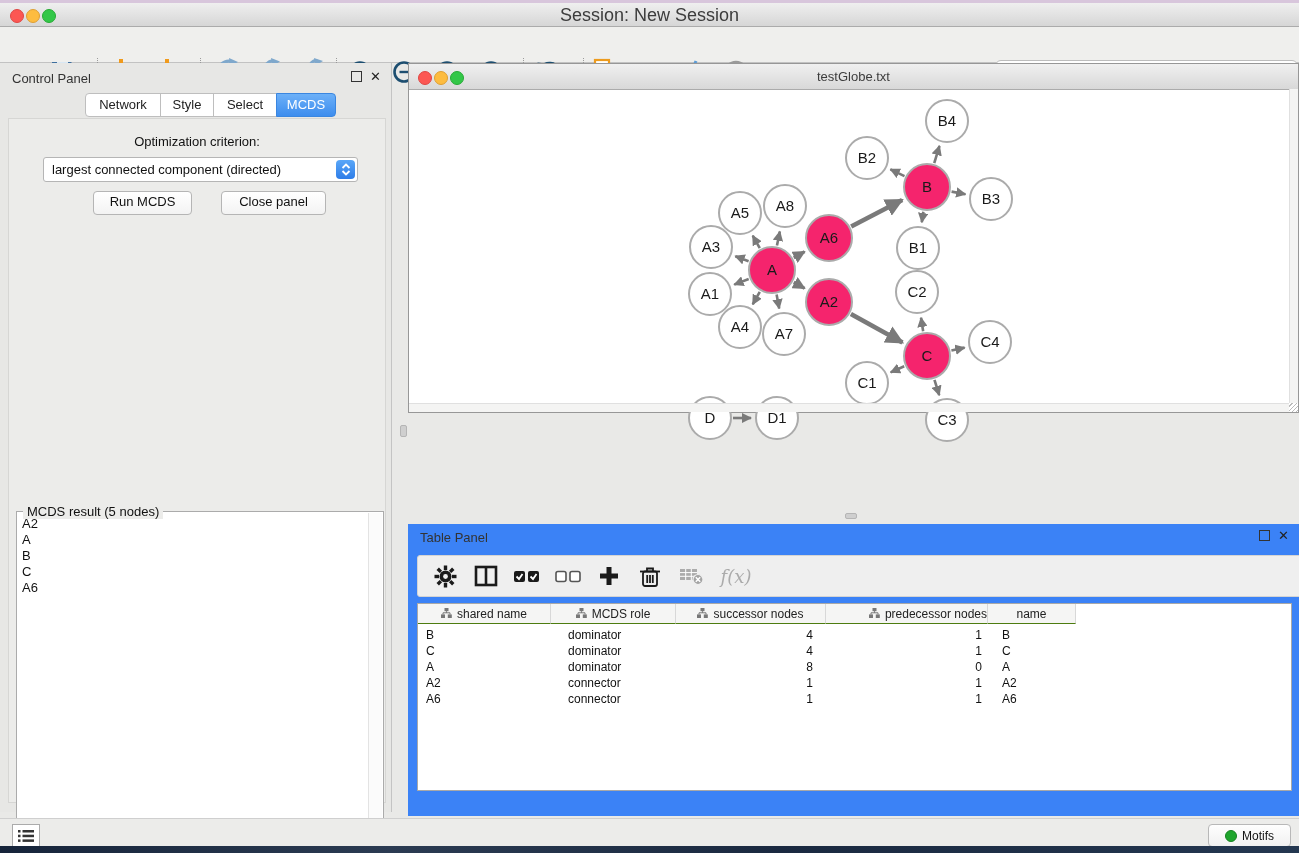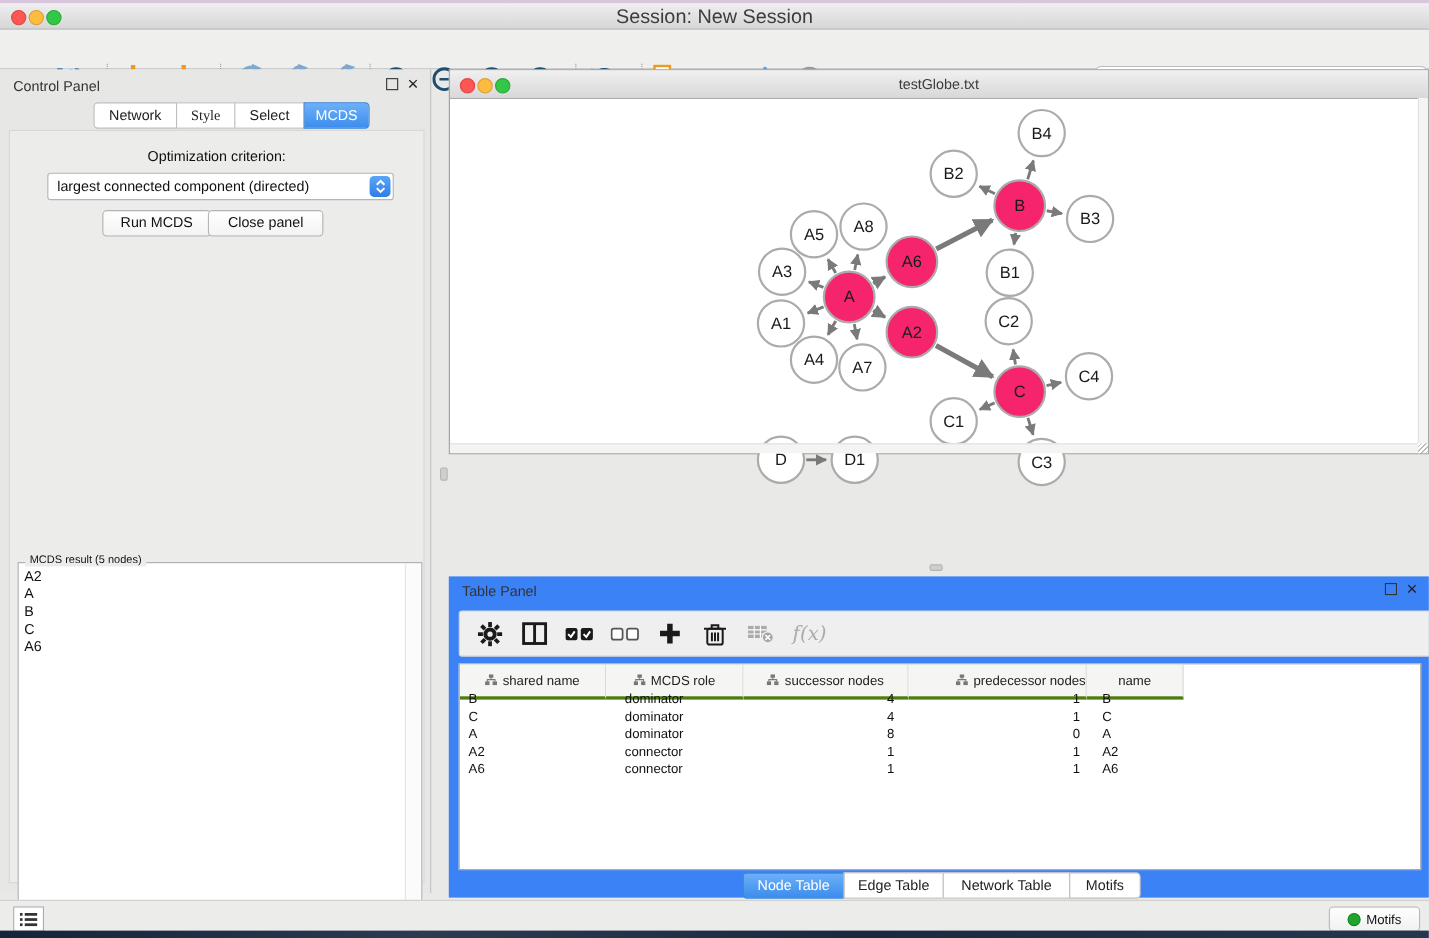"Style" div.seg { font-family: Liberation Serif, serif -> none }
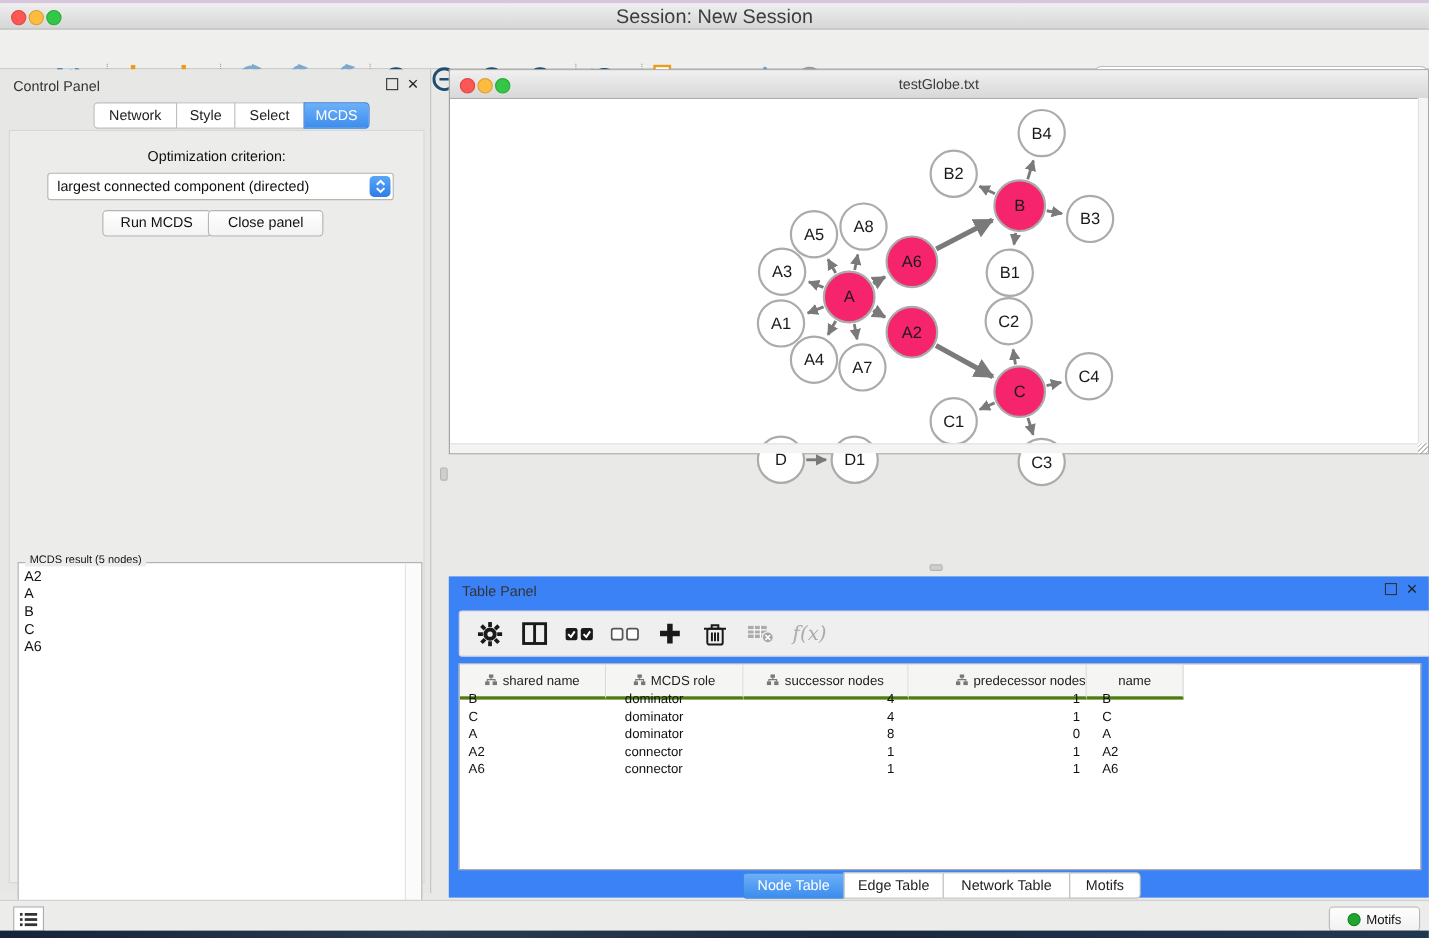"Close panel" div.btn { left: 180px -> 212px }
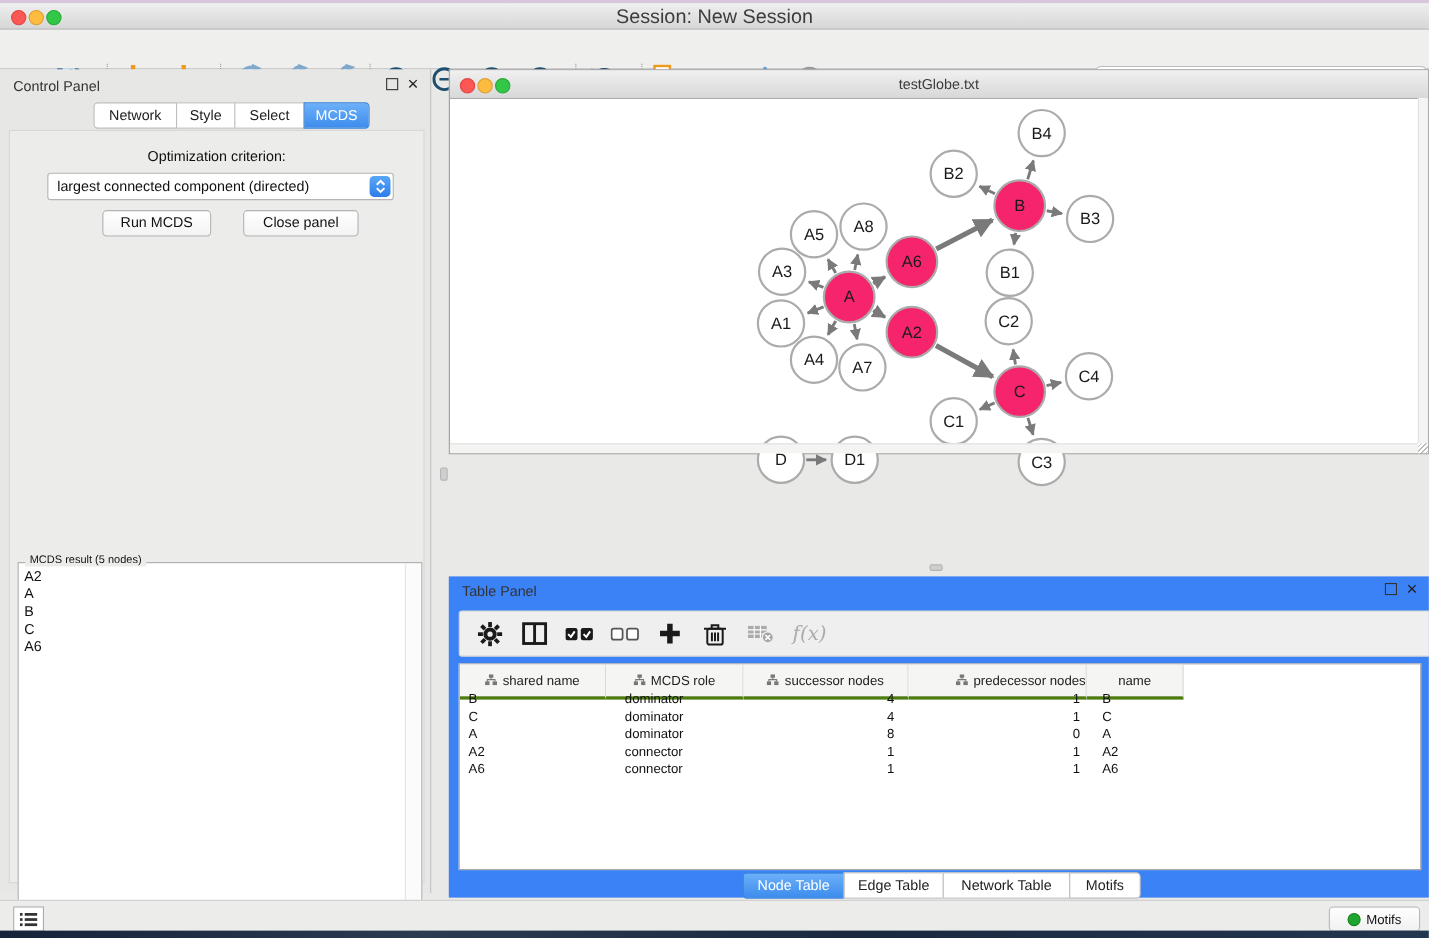"MCDS result (5 nodes)" #result-title { font-size: 10px -> 13px }
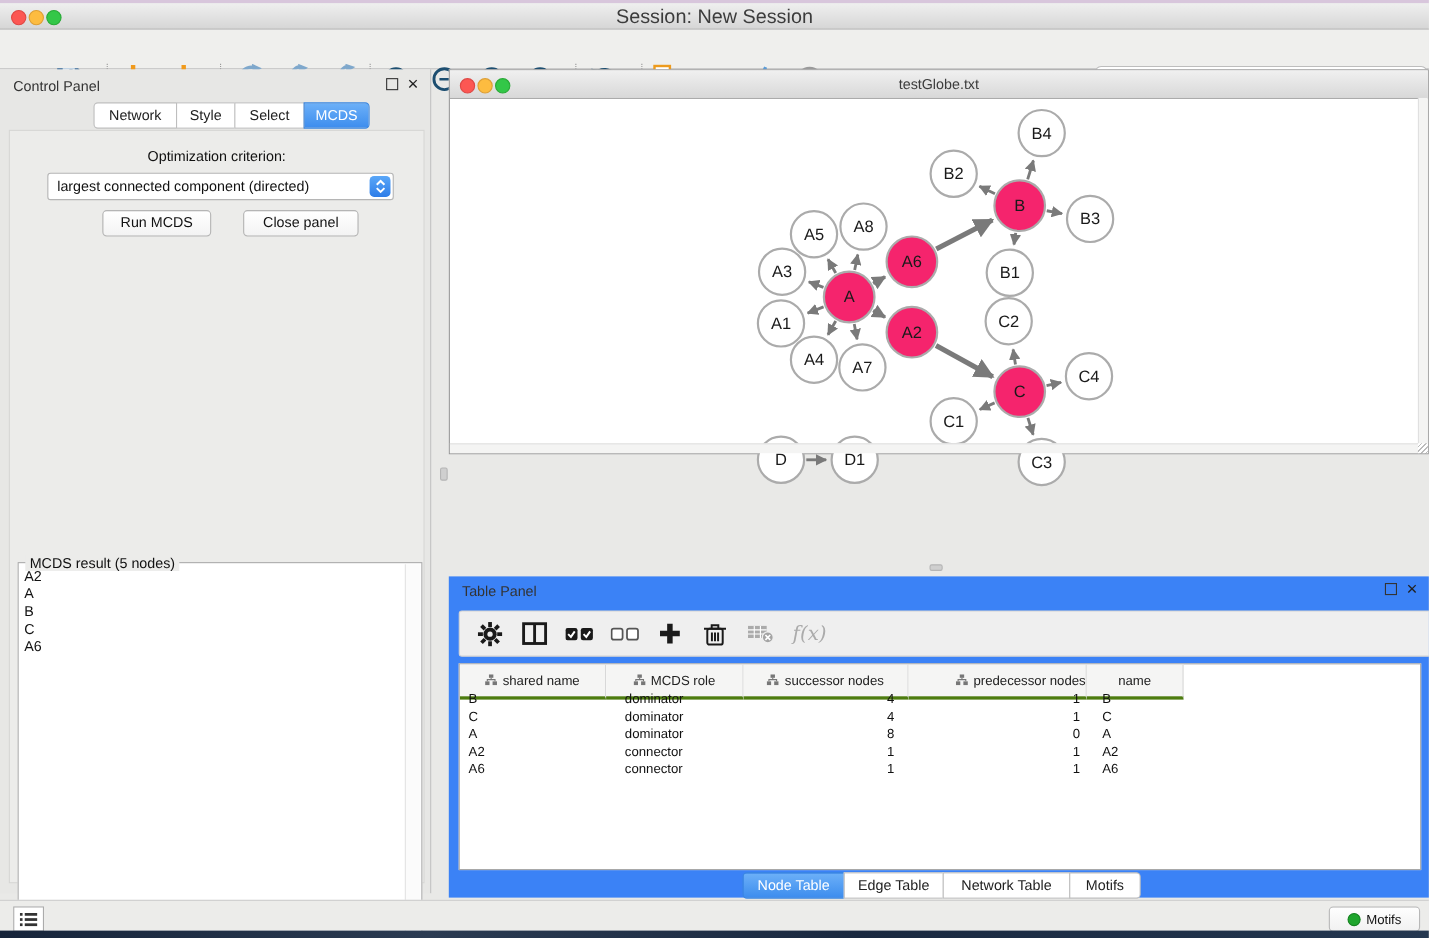"shared name" .th { border-bottom: 3px solid #4d7c0f -> 1px solid #4d7c0f; height: 32px -> 20px }
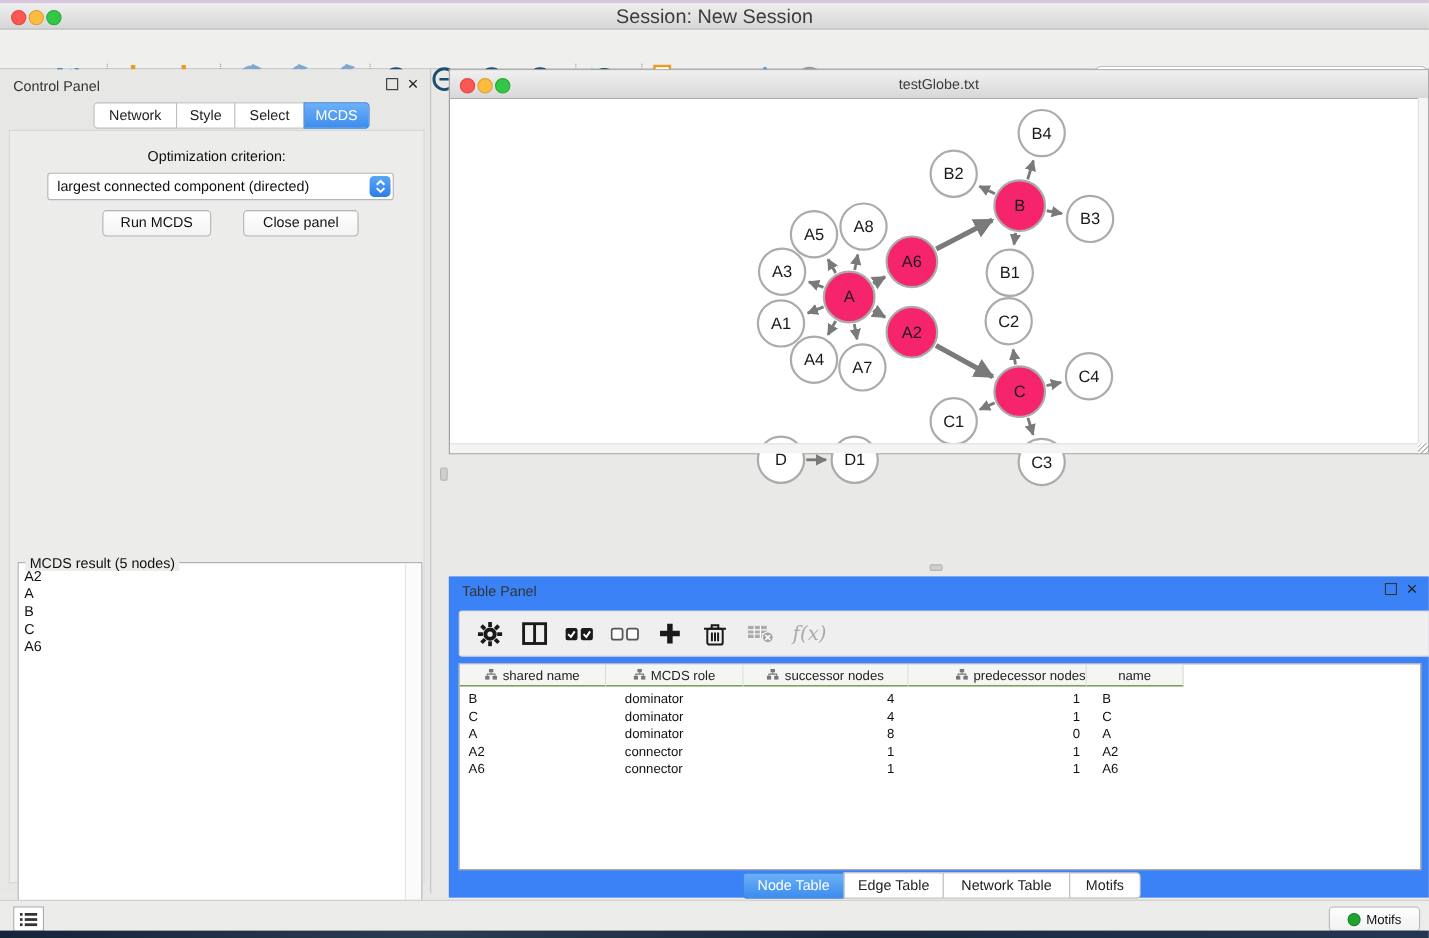"Node Table" div.segbar { html: <div> <div>Node Table</div> <div>Edge Table</div> <div>Network Table</div> <div>Motifs</div> </div> -> none }
